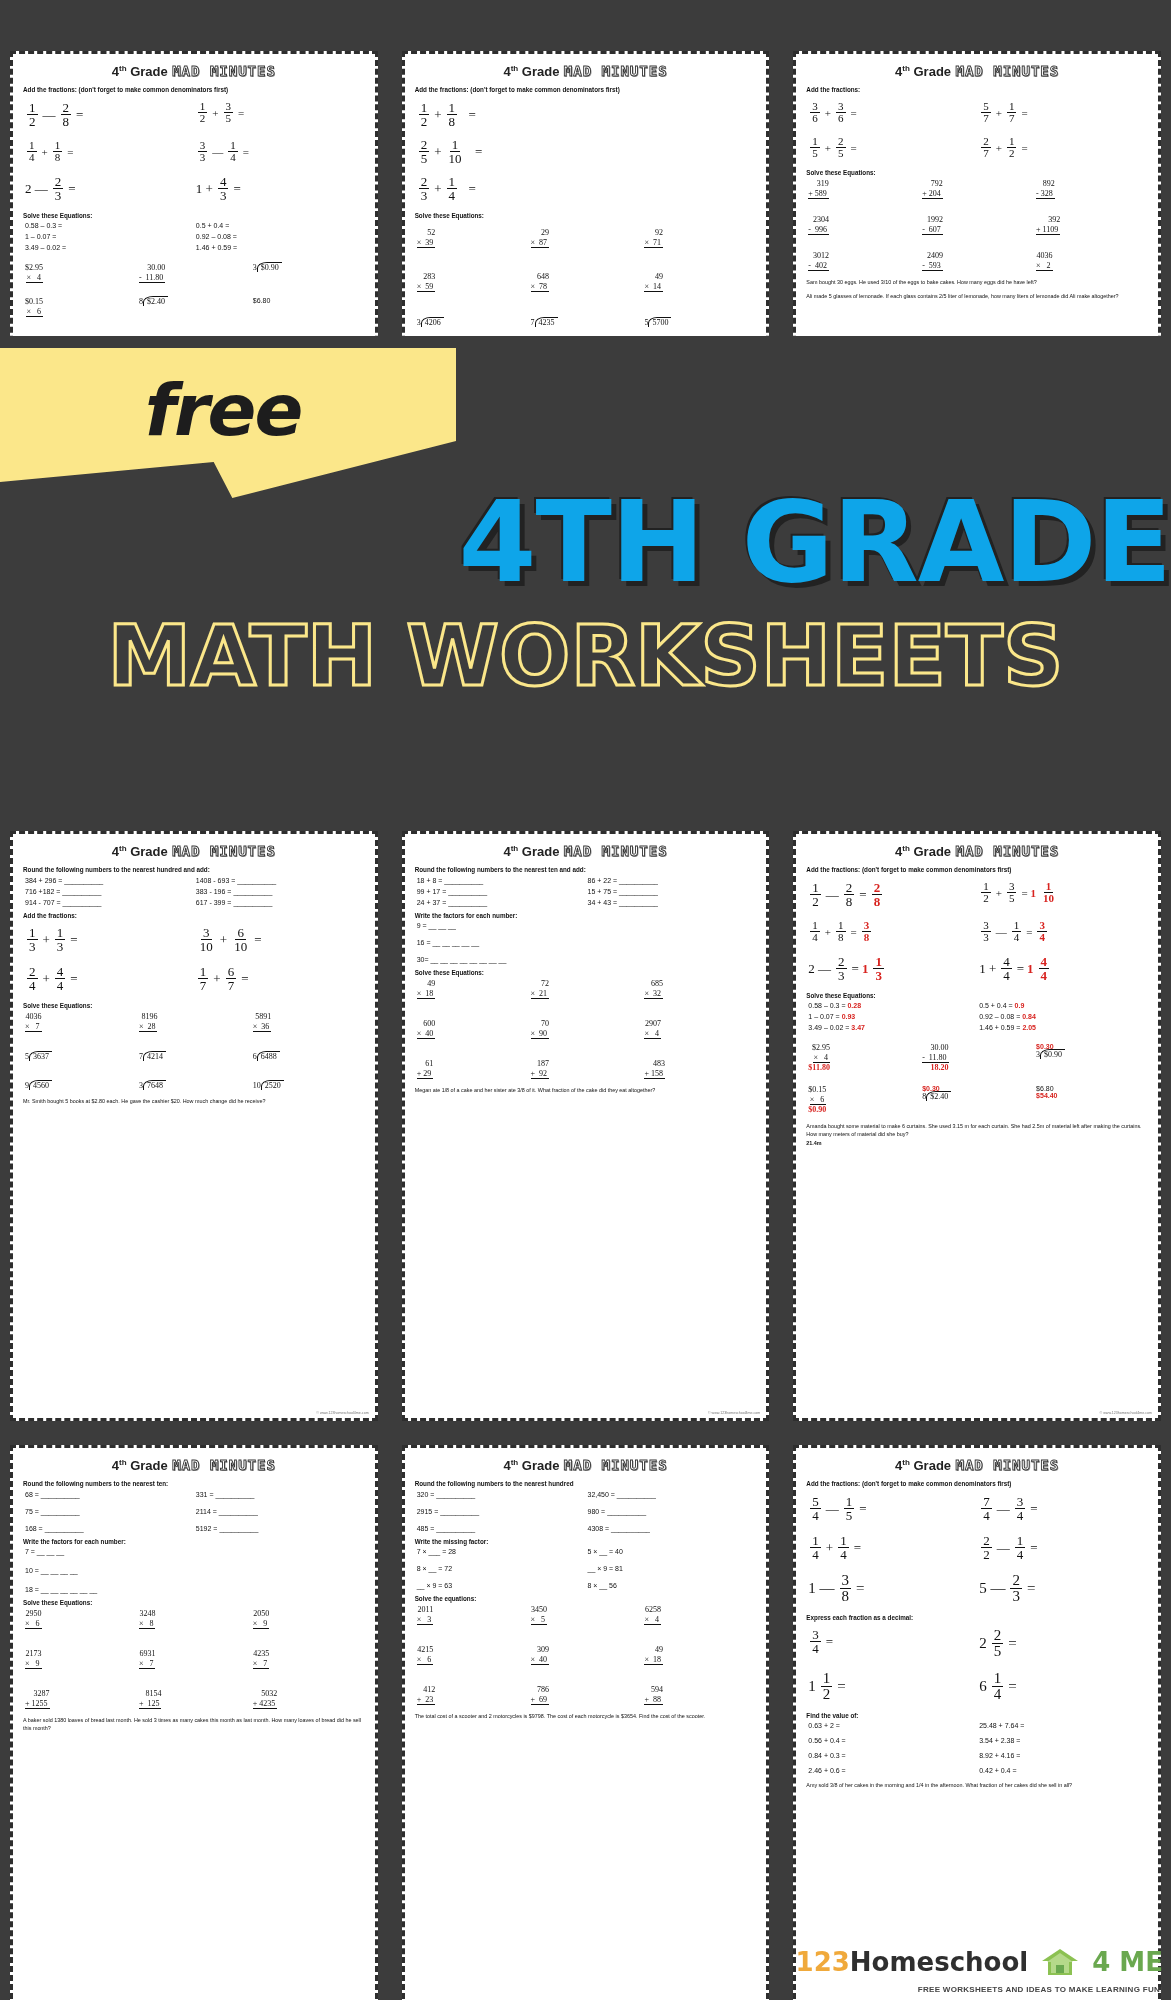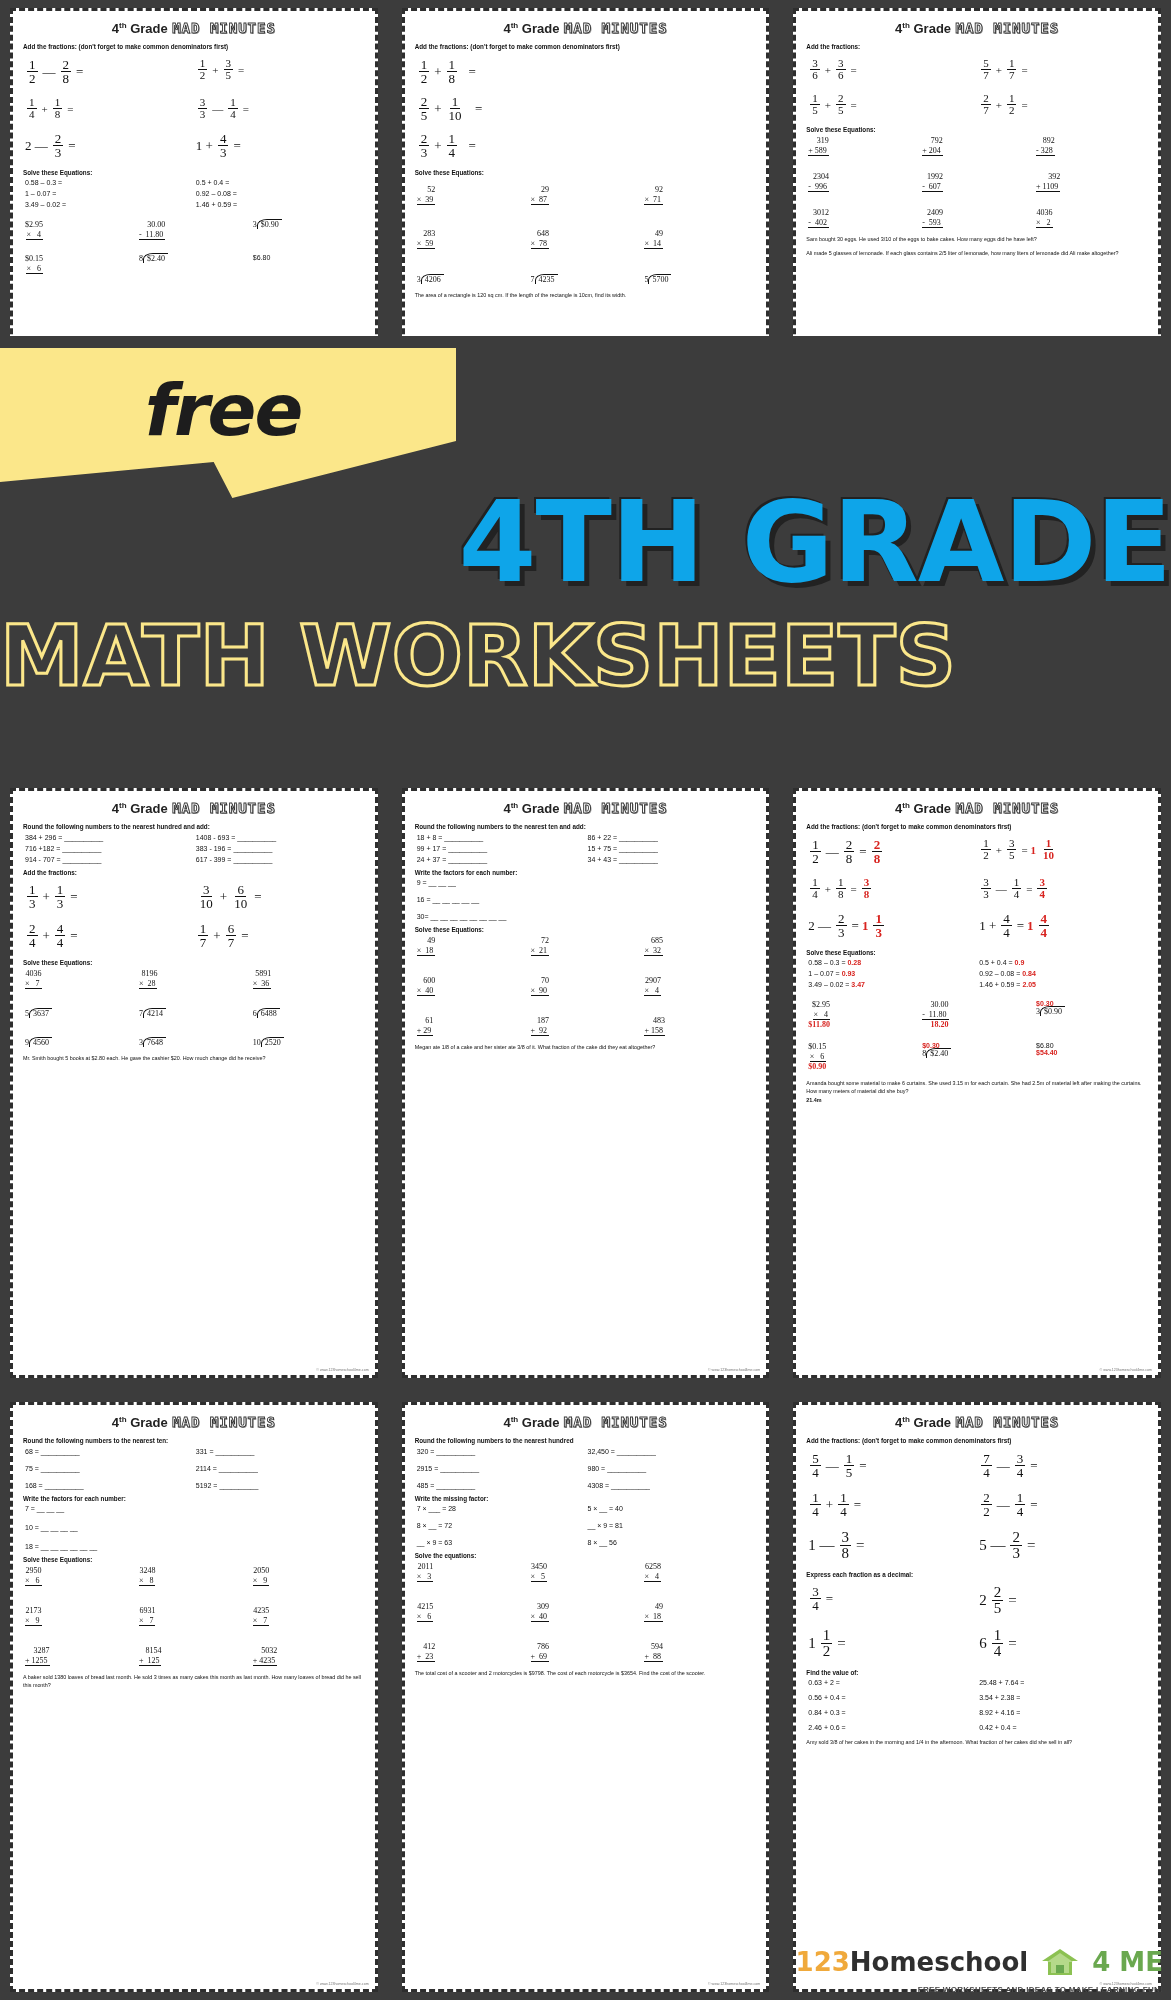"4th Grade MAD MINUTES" .grid-top, .grid-bottom { margin-top: none -> 43px }
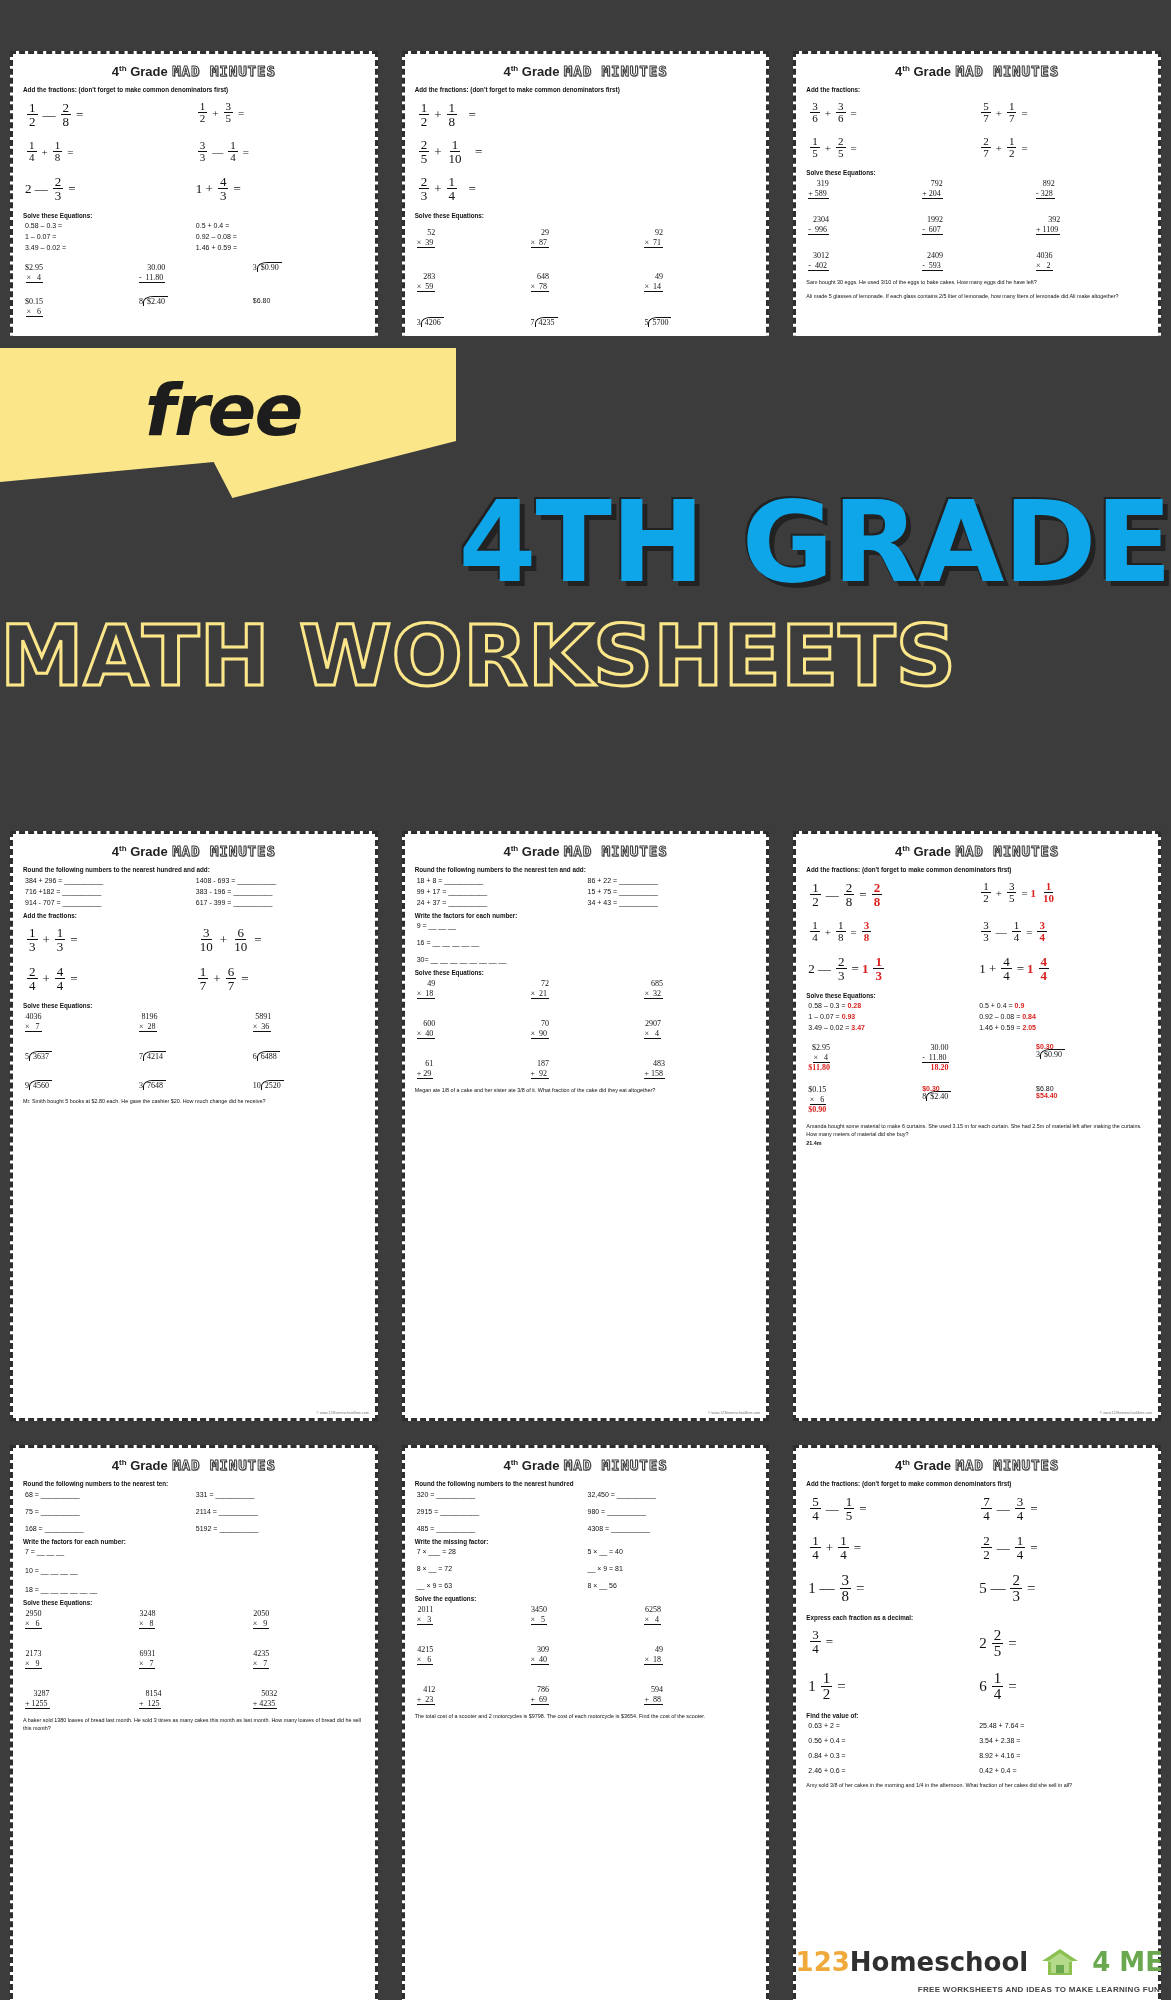"MATH WORKSHEETS" .sub-title { text-align: none -> center }
